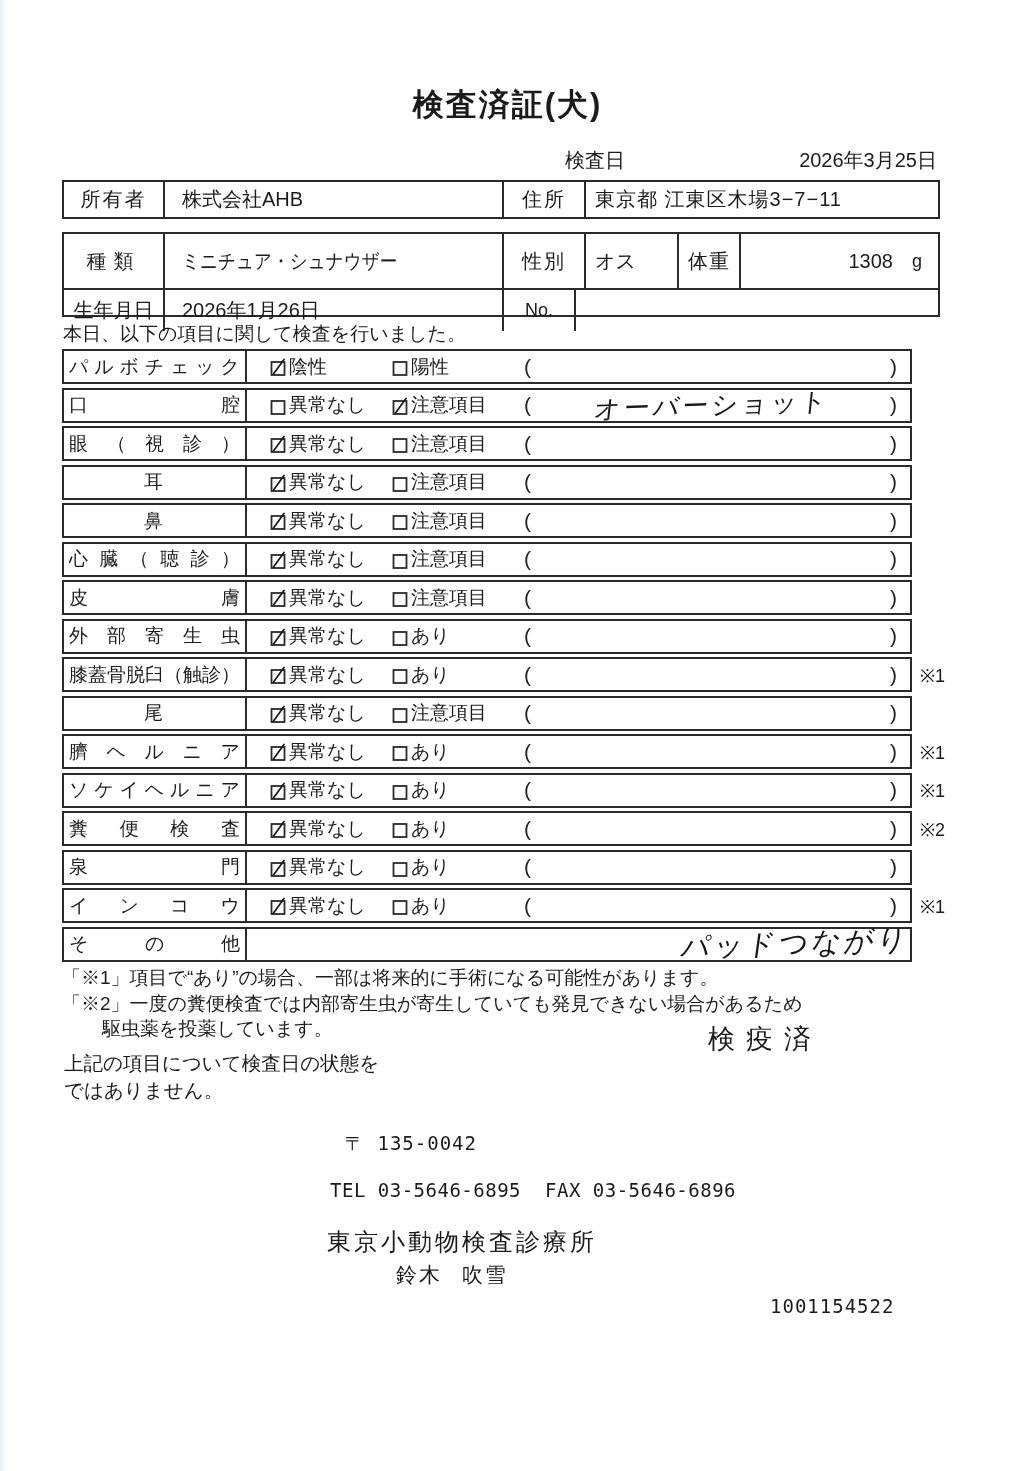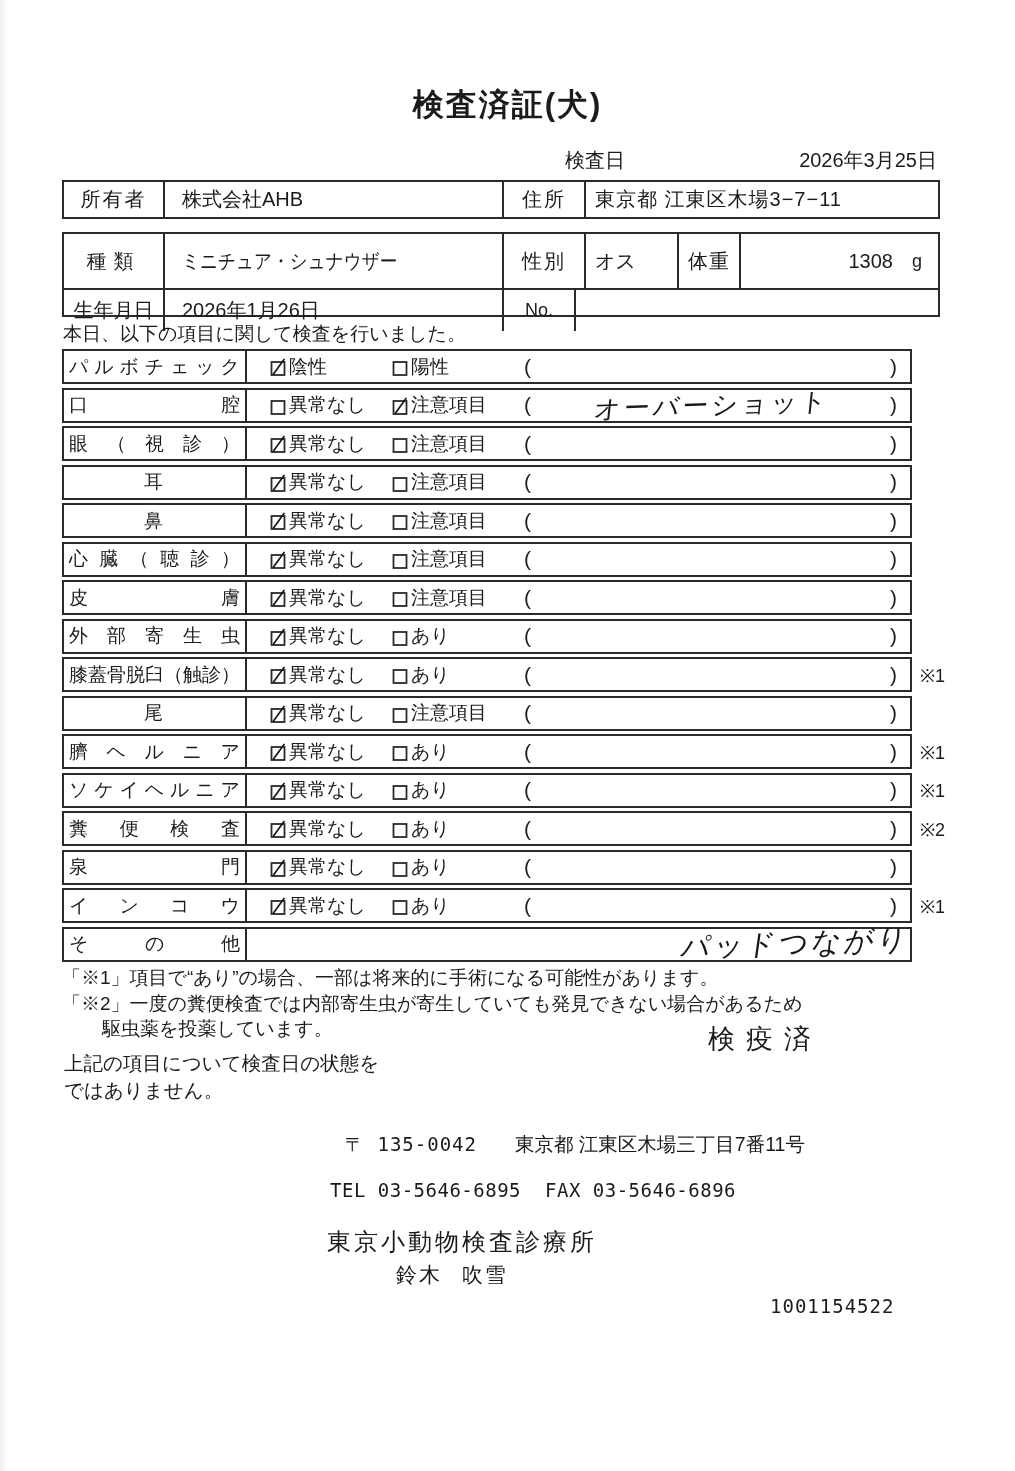"東京都 江東区木場三丁目7番11号" span { html: <span>東京都 江東区木場三丁目7番11号</span> -> none }
